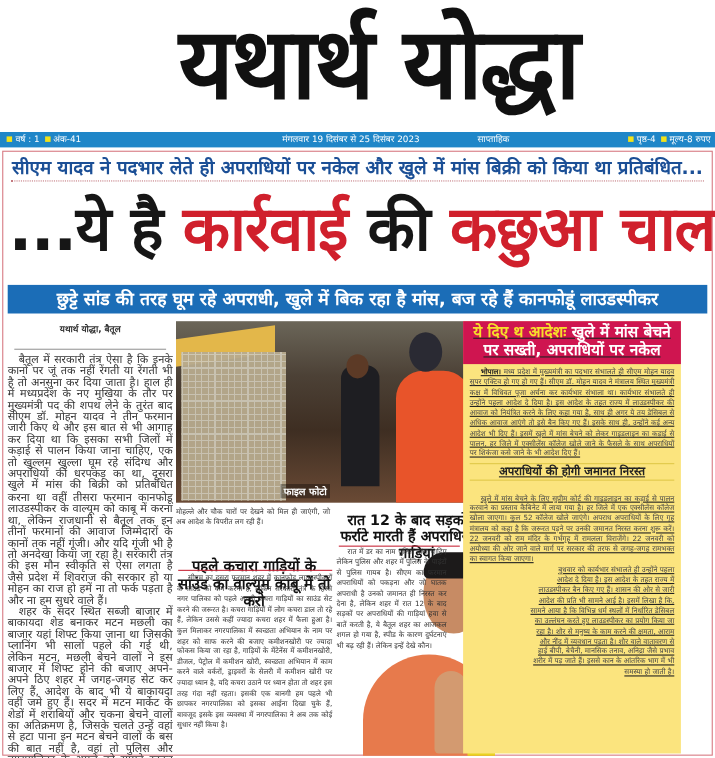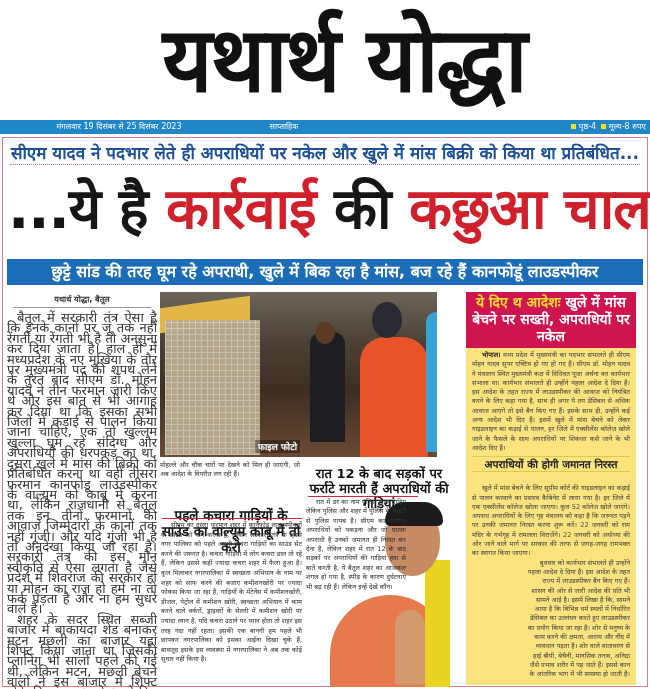"वर्ष : 1 अंक-41" div.left { html: none -> <div> <span></span><span>वर्ष : 1</span> <span></span><span>अंक-41</span> </div> }
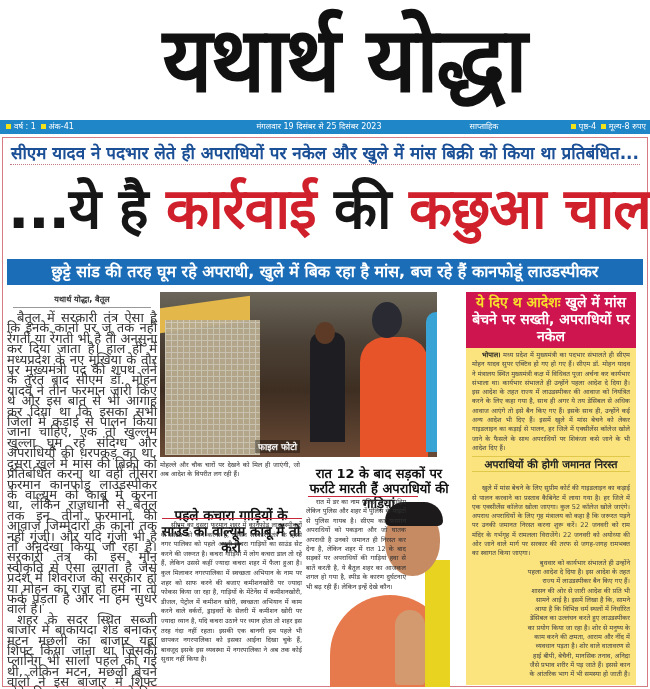"साप्ताहिक" .meta-bar .weekly { text-align: center -> none }
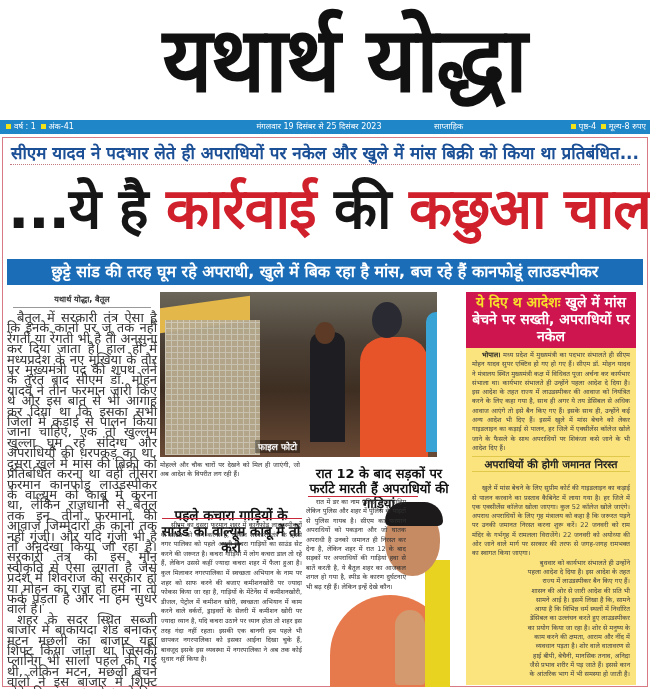"यथार्थ योद्धा, बैतूल" .byline { padding-bottom: 3px -> 13px }
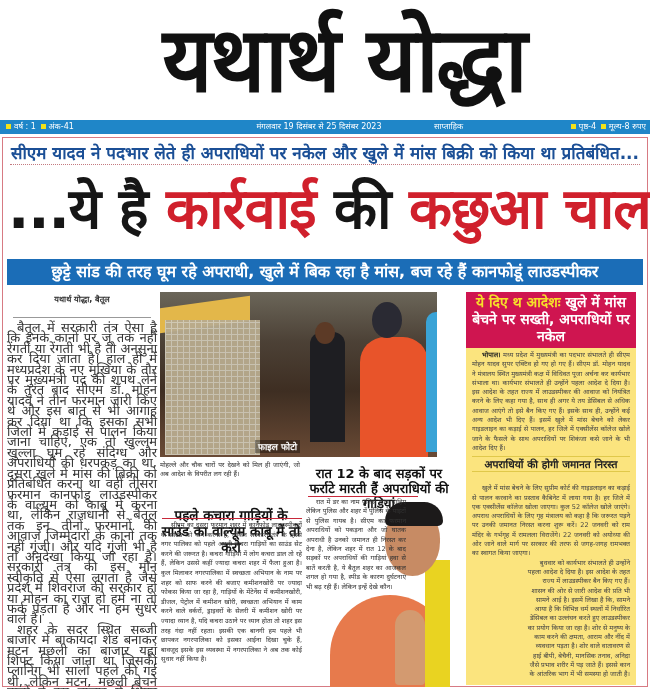"ये दिए थ आदेशः खुले" .sidebar { left: 466px -> 421px; text-decoration: none -> underline; width: 170px -> 198px }
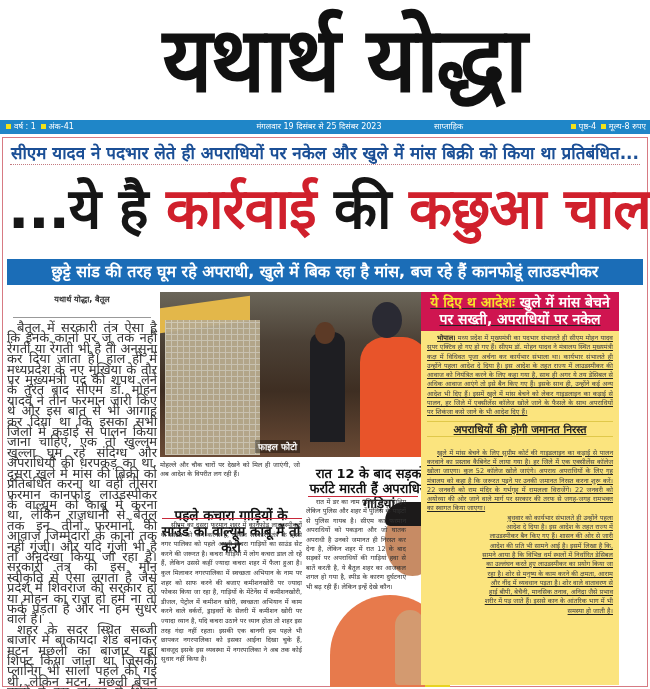"बैतूल में सरकारी तंत्र ऐसा" .body-text { font-size: 13px -> 10px }
